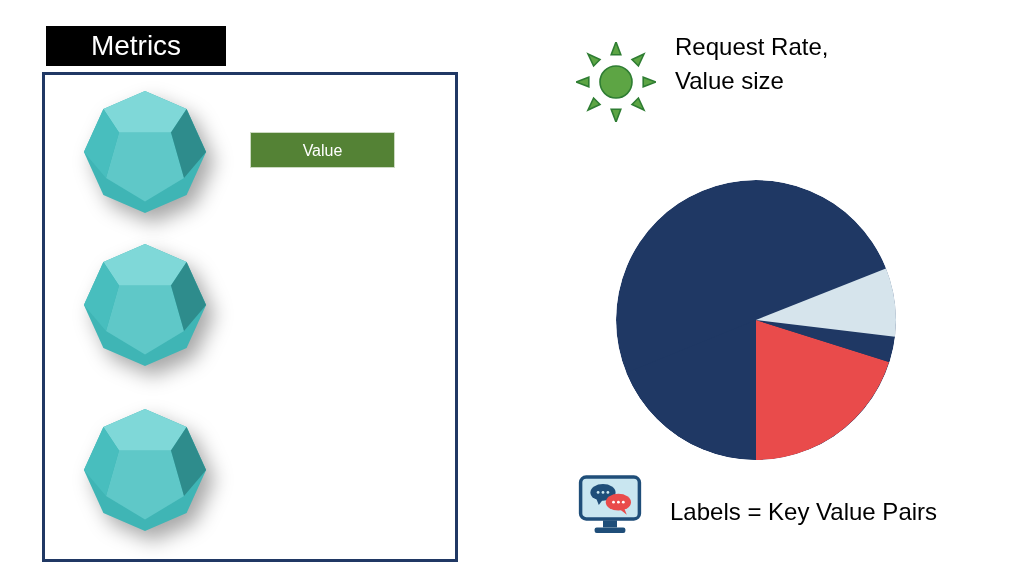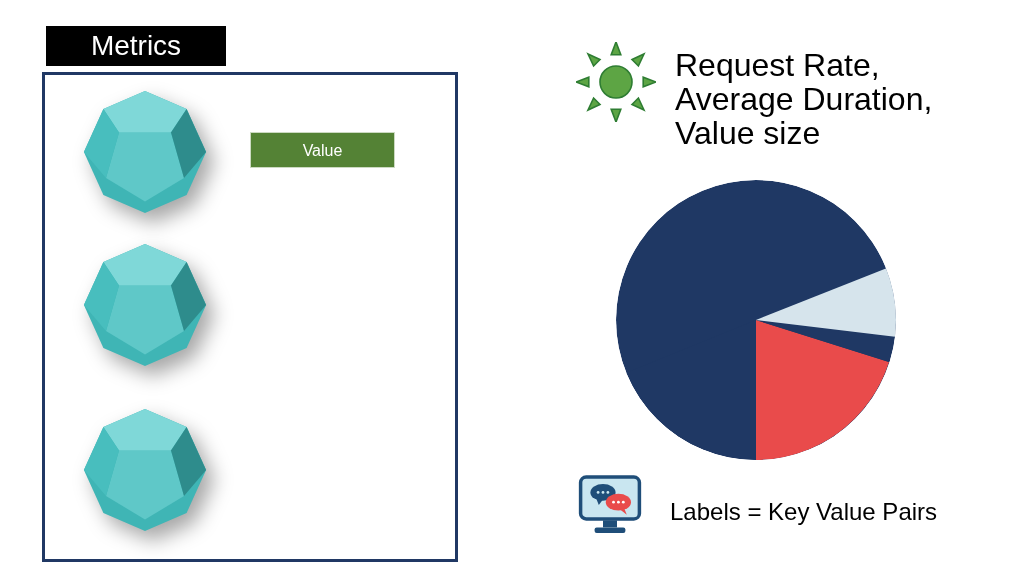"Request Rate," .rt1 { font-size: 32px -> 24px; top: 48px -> 30px }
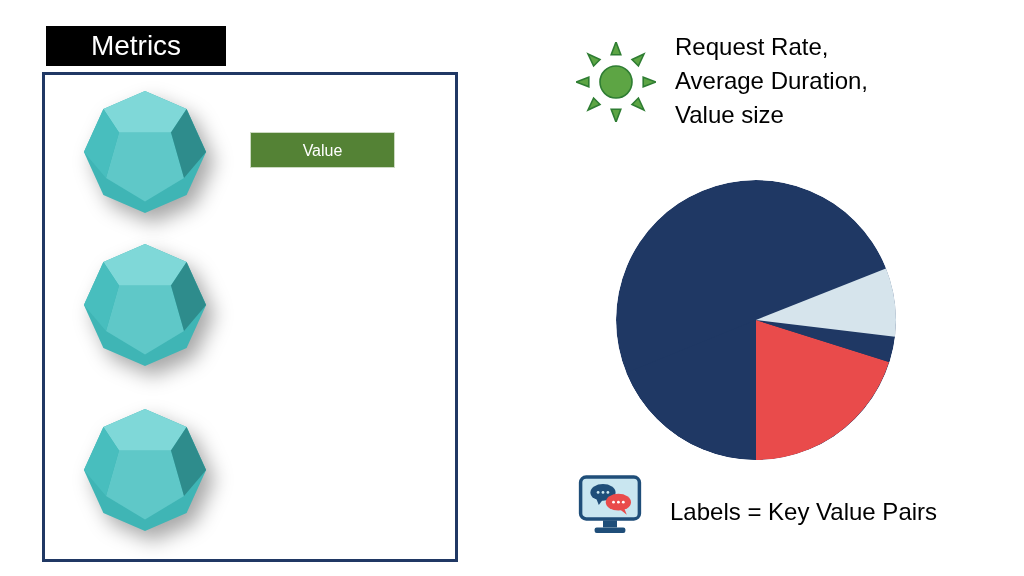"Average Duration," div { html: <div>Average Duration,</div> -> none }
